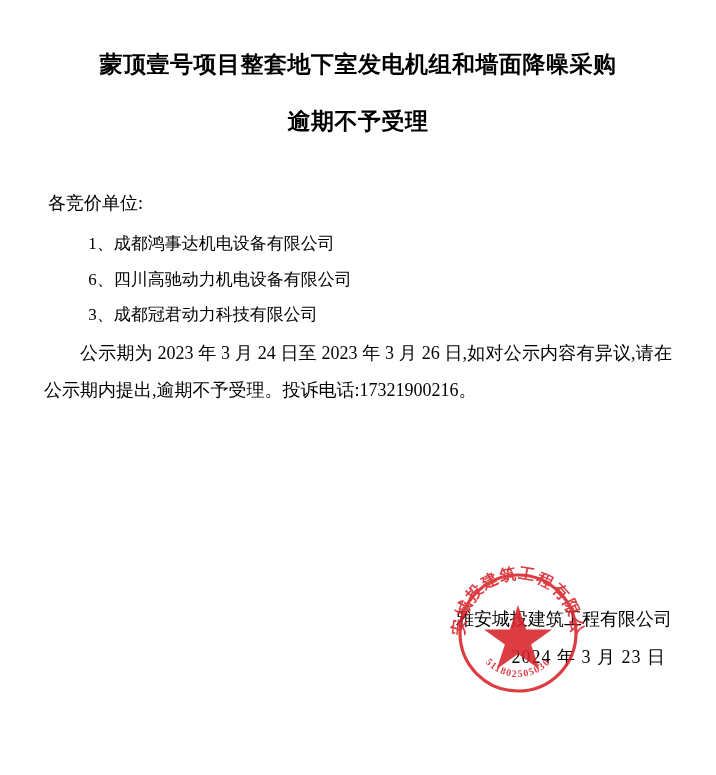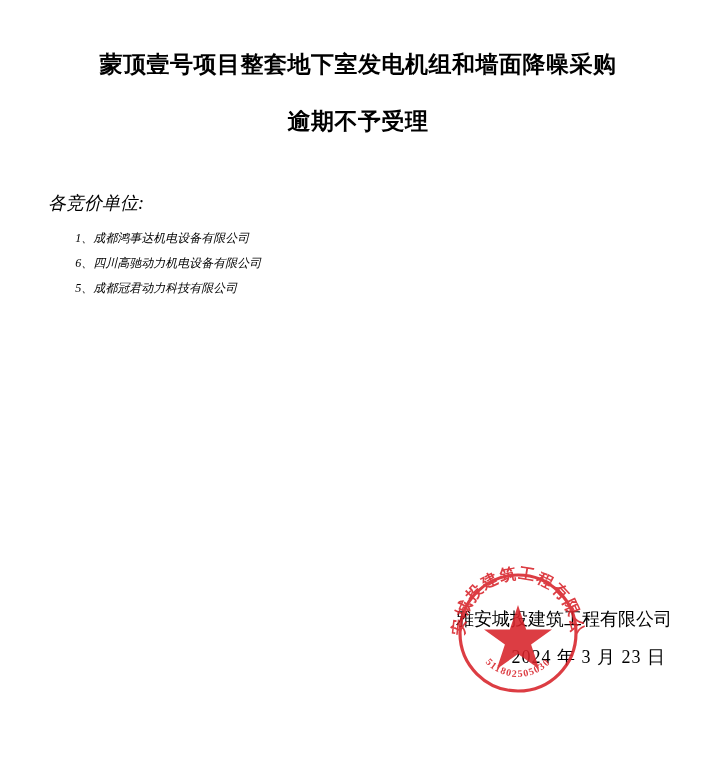"各竞价单位:" .body-block { font-style: italic -> none }
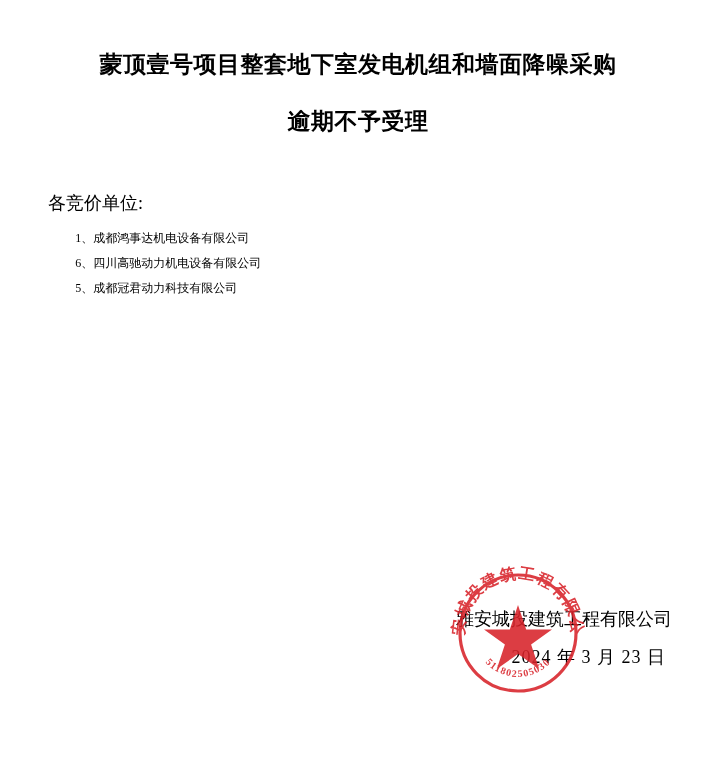"1、成都鸿事达机电设备有限公司" .list li { font-size: 12px -> 17px }
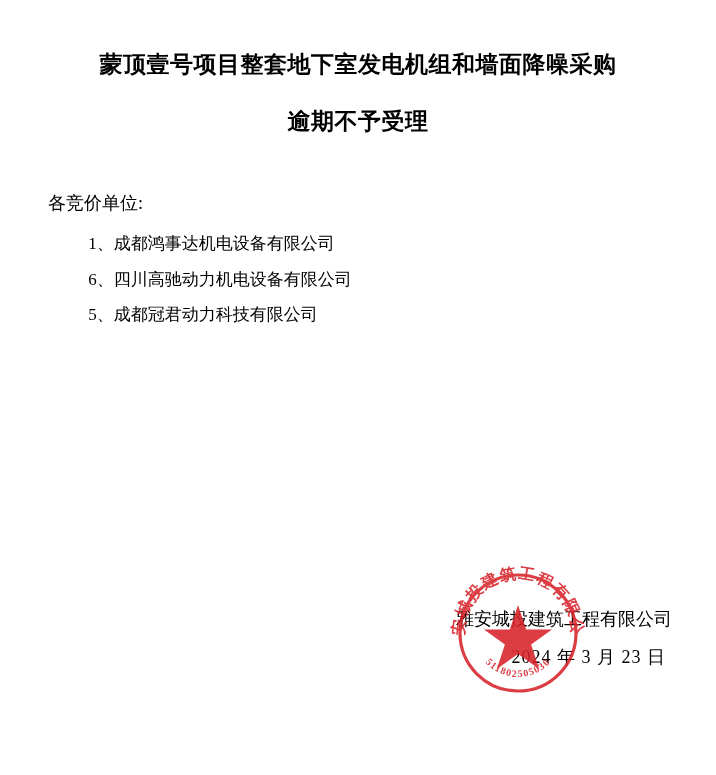"5、成都冠君动力科技有限公司" li { text: 5 -> 3 }
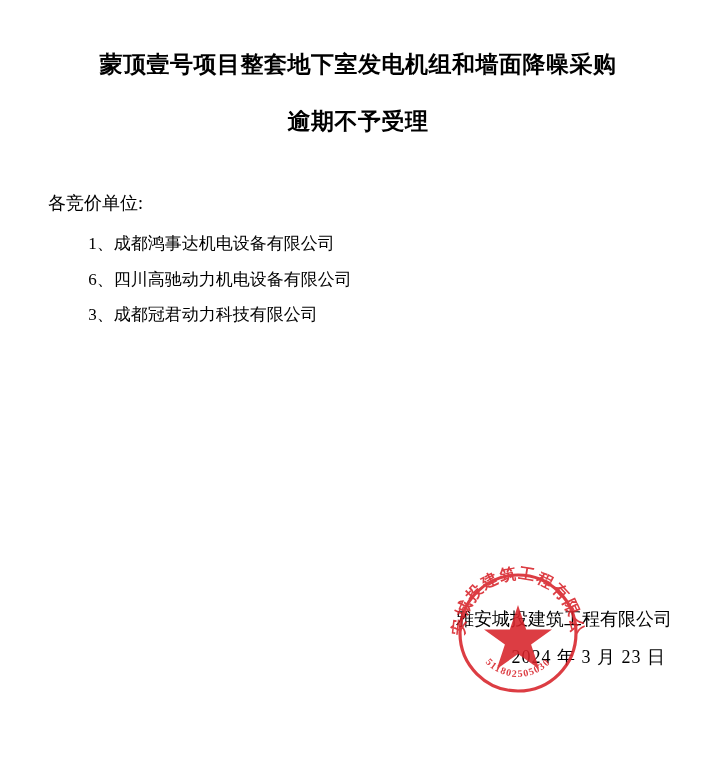"公示期为 2023 年 3 月" p.para { html: none -> <p>公示期为 2023 年 3 月 24 日至 2023 年 3 月 26 日,如对公示内容有异议,请在公示期内提出,逾期不予受理。投诉电话:17321900216。</p> }
